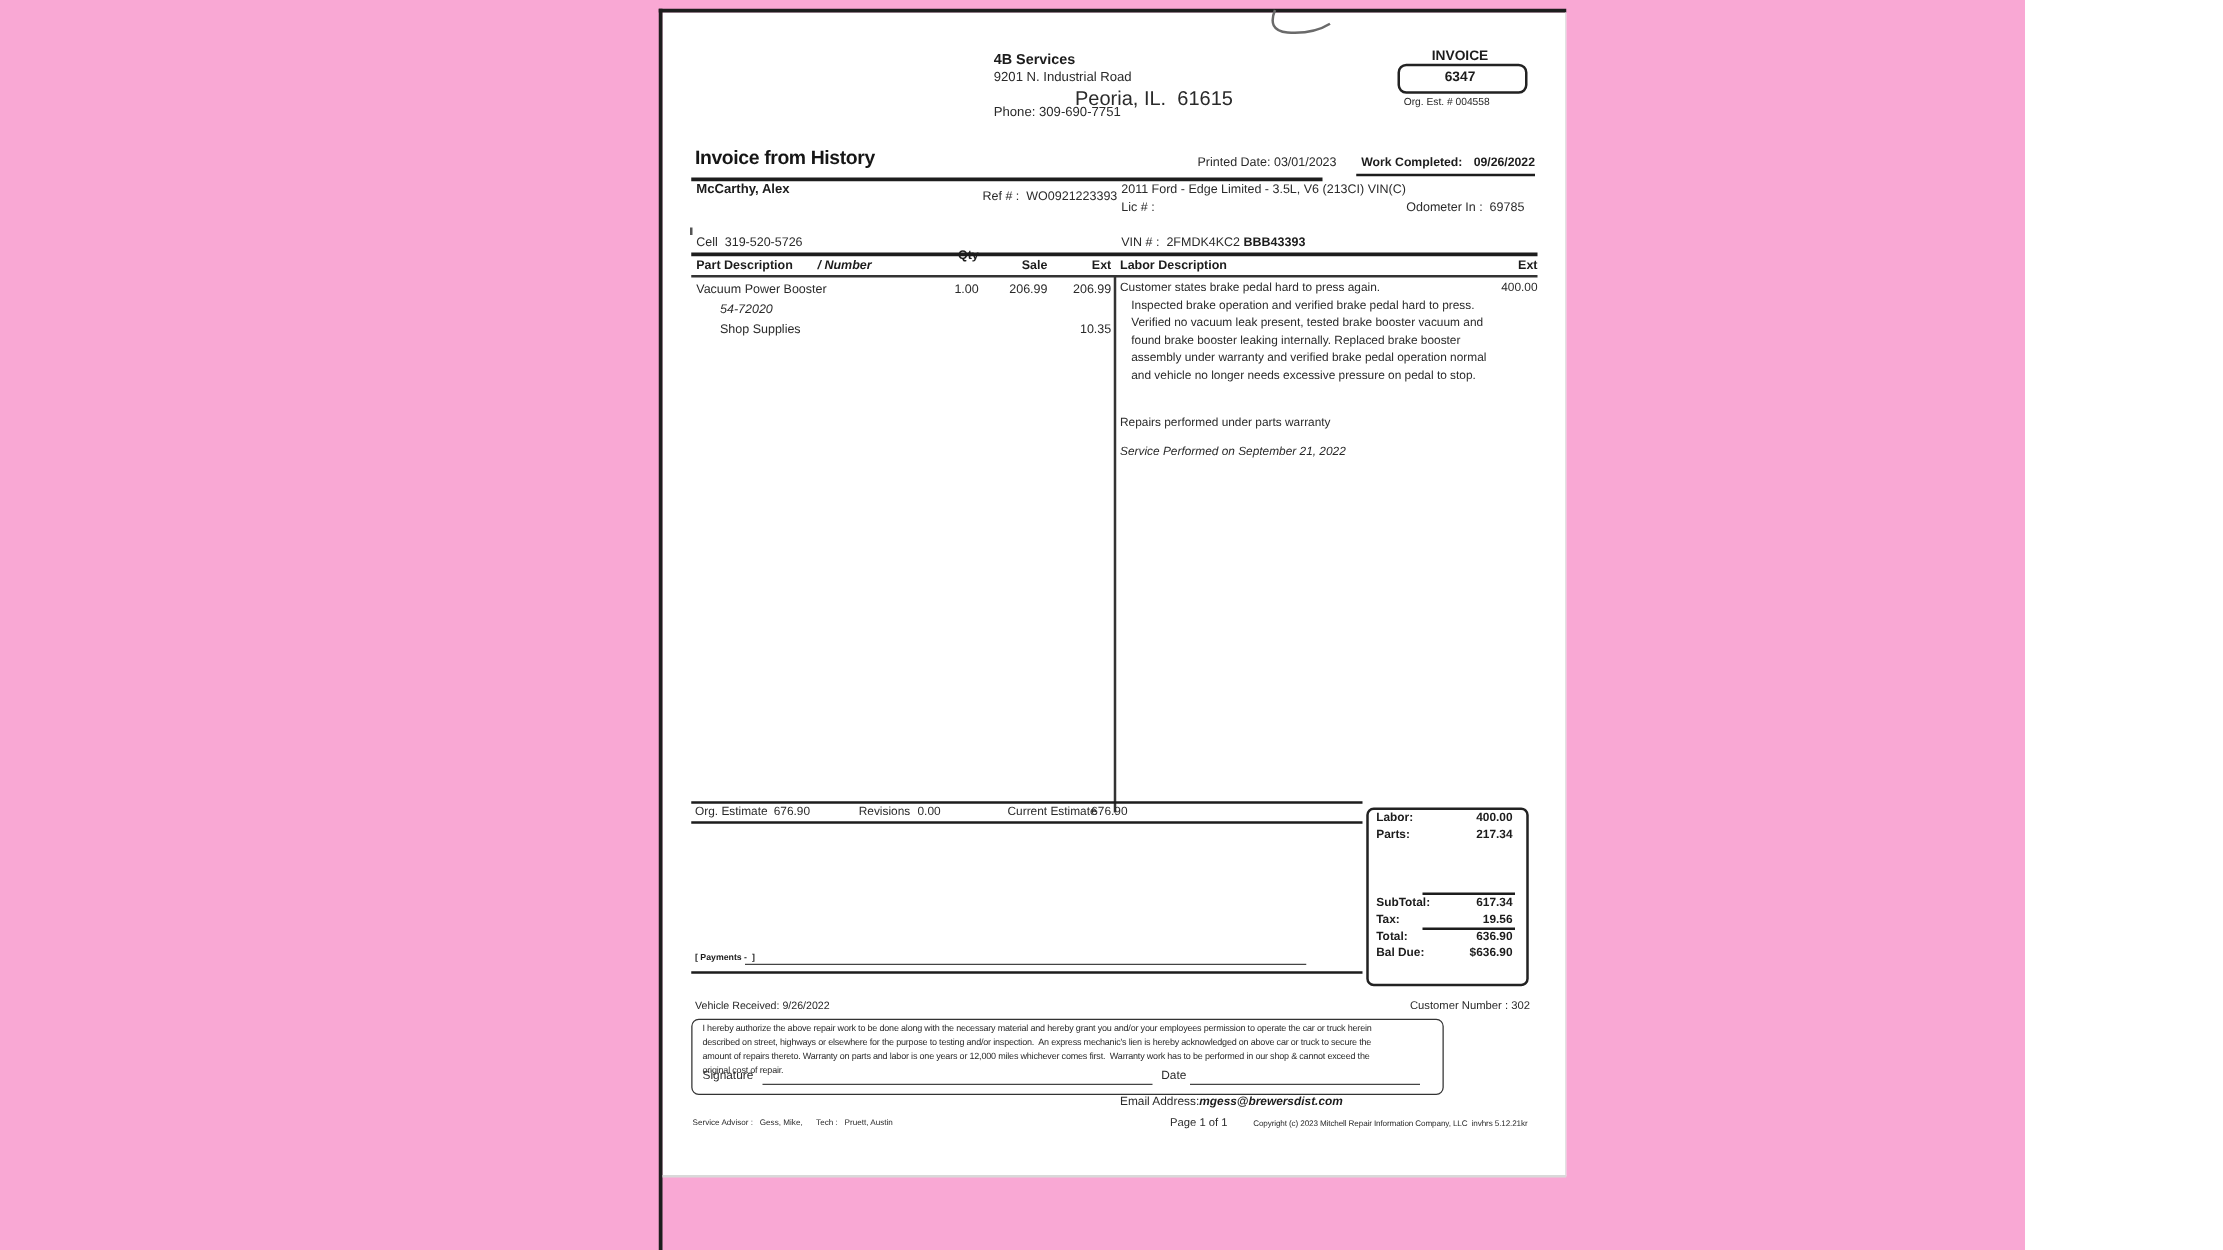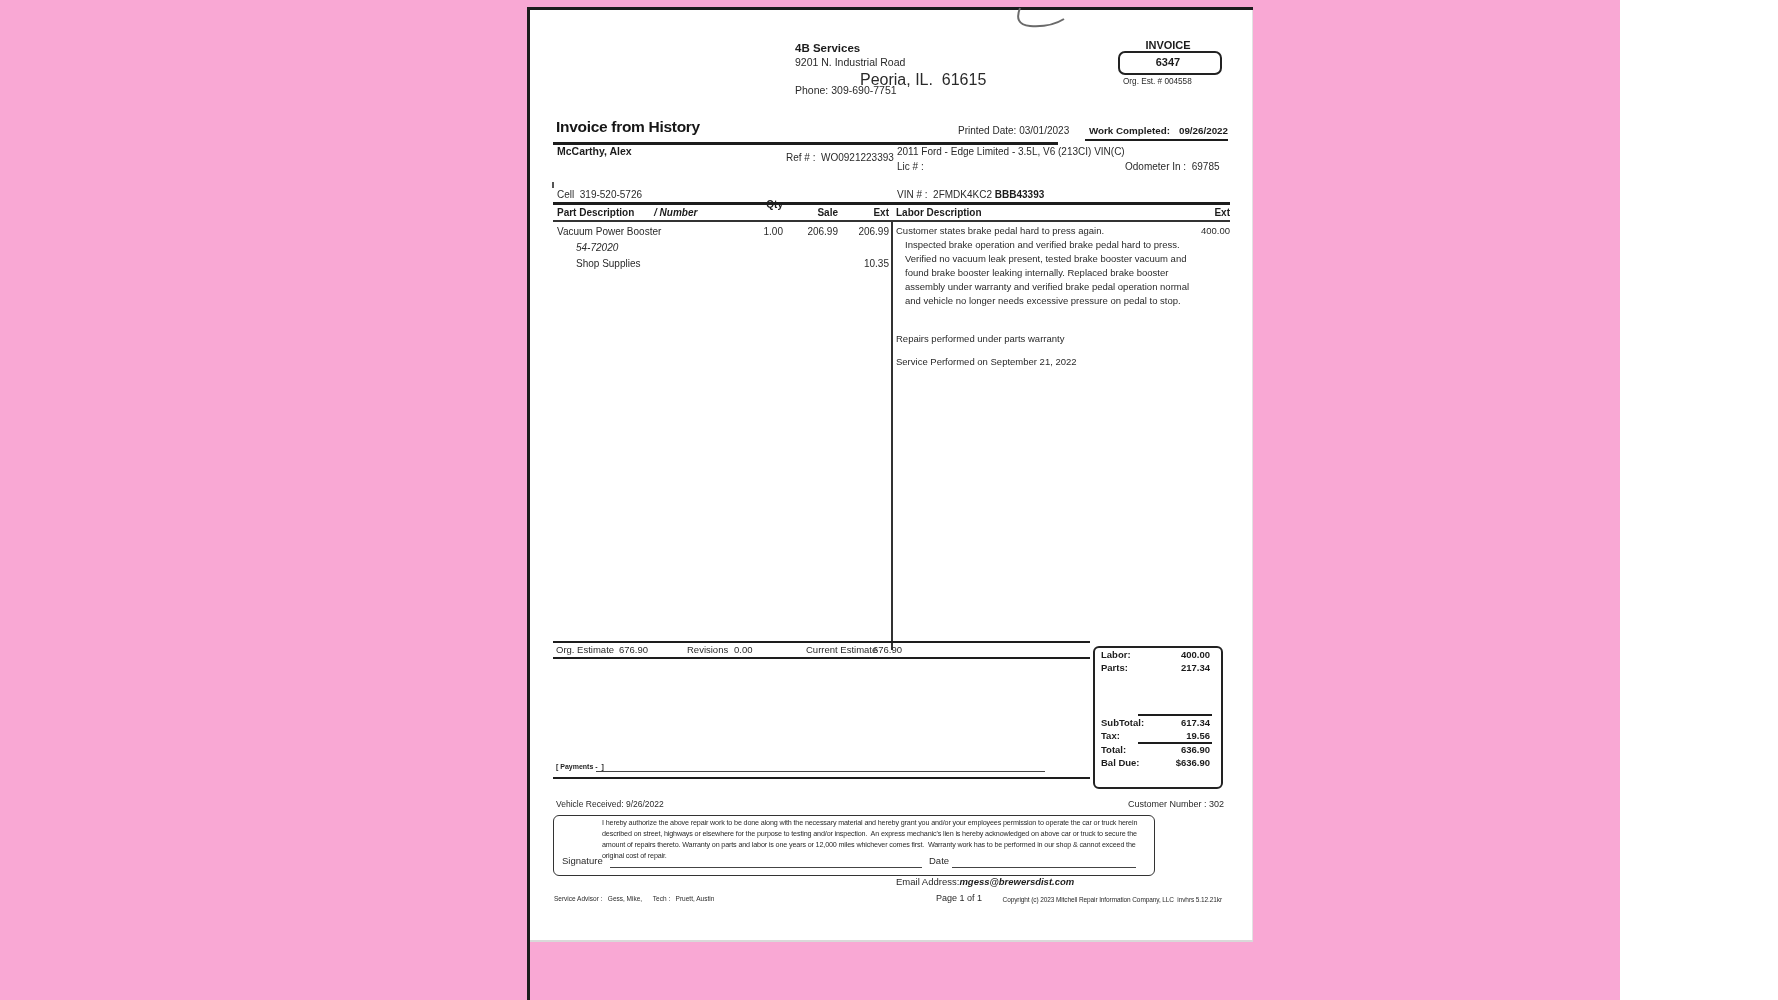"Service Performed on September 21," div.t { font-style: none -> italic }
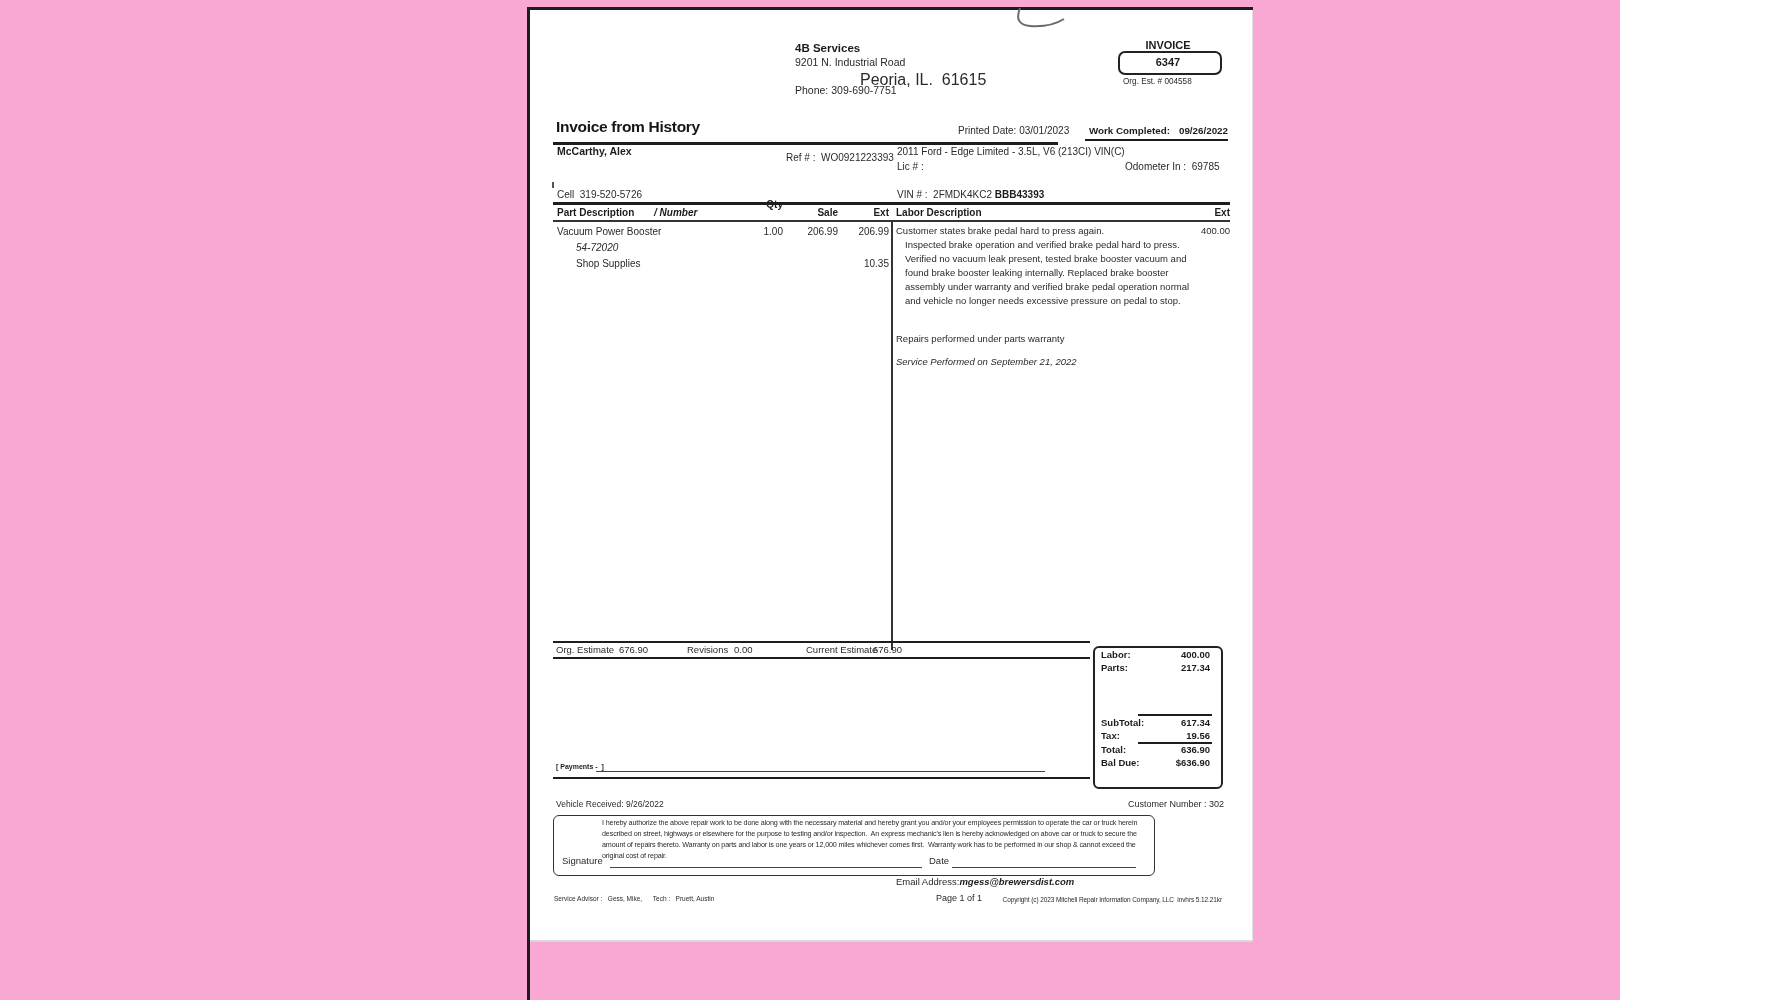"I hereby authorize the above" .tiny { margin-left: 40px -> none }
